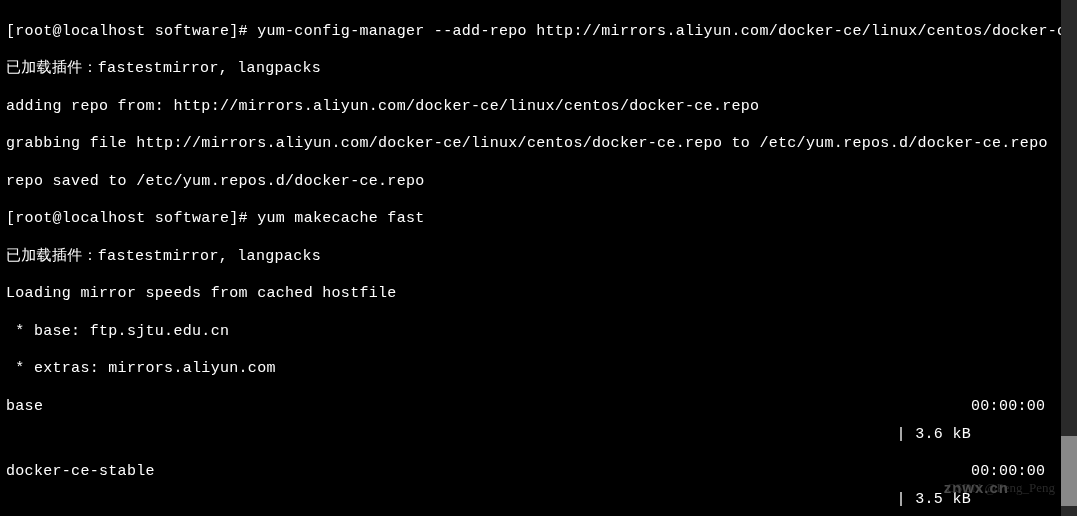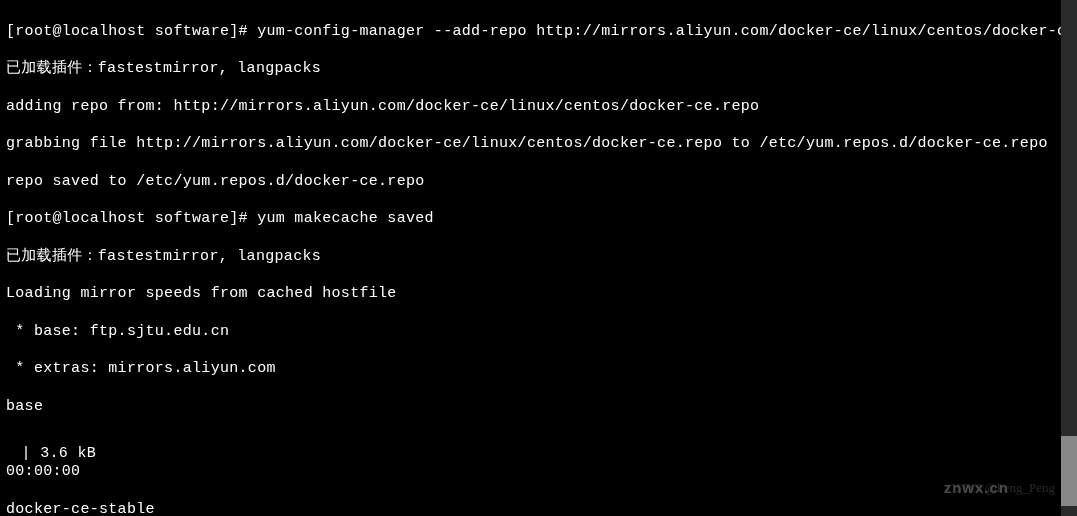"yum makecache saved" span { text: saved -> fast }
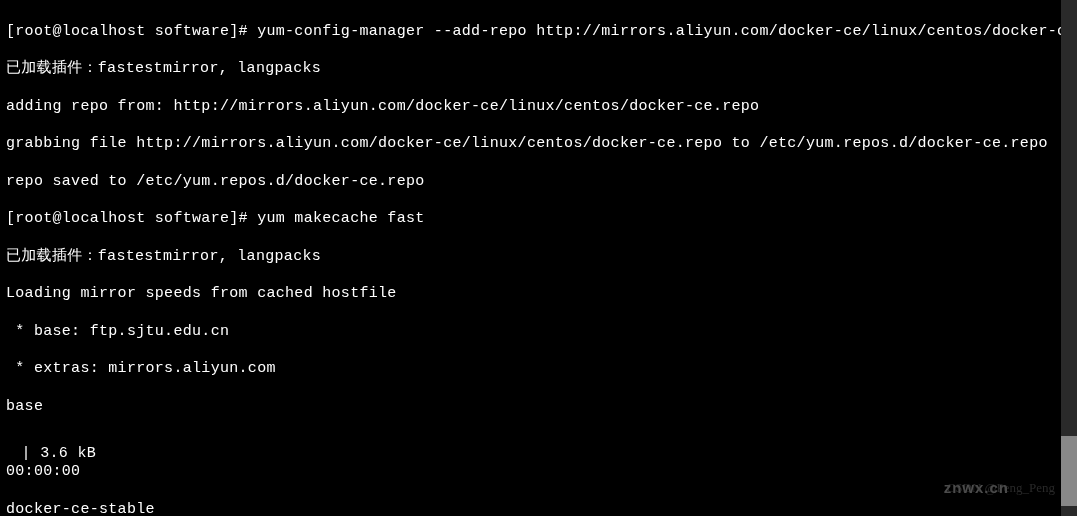"base" .col-line { flex-direction: column -> none }
